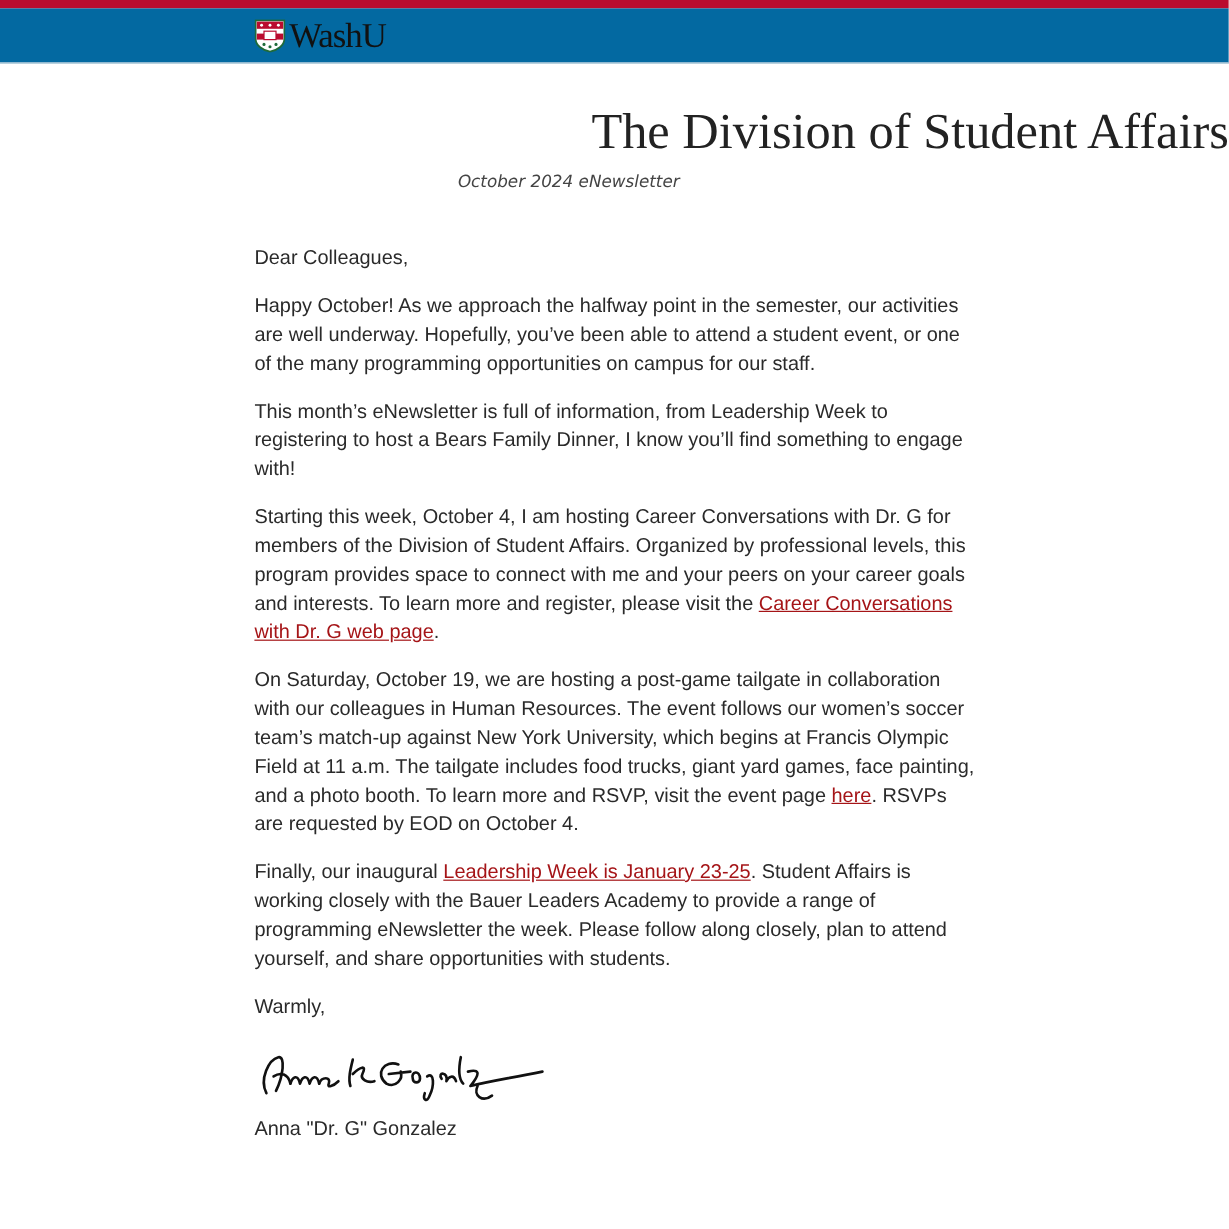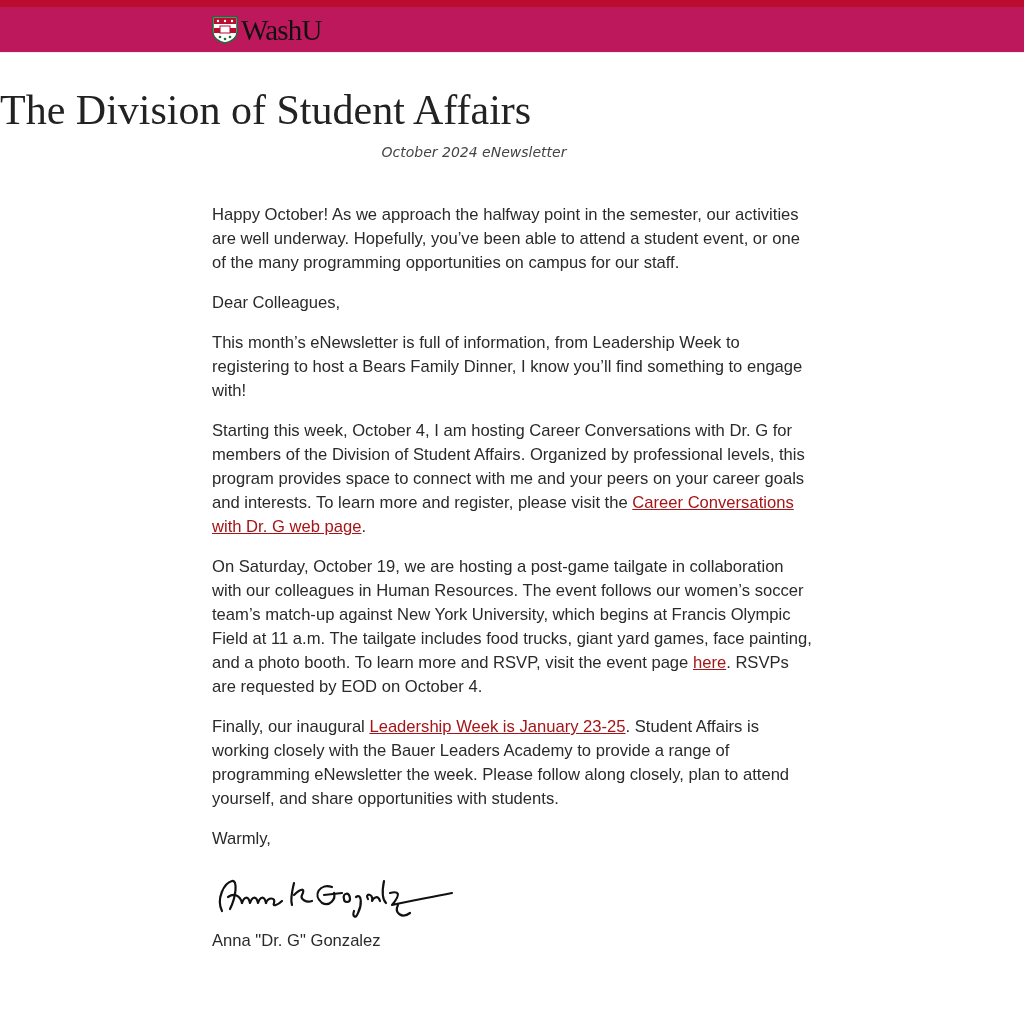"WashU" .header { background: #be185d -> #0369a1 }
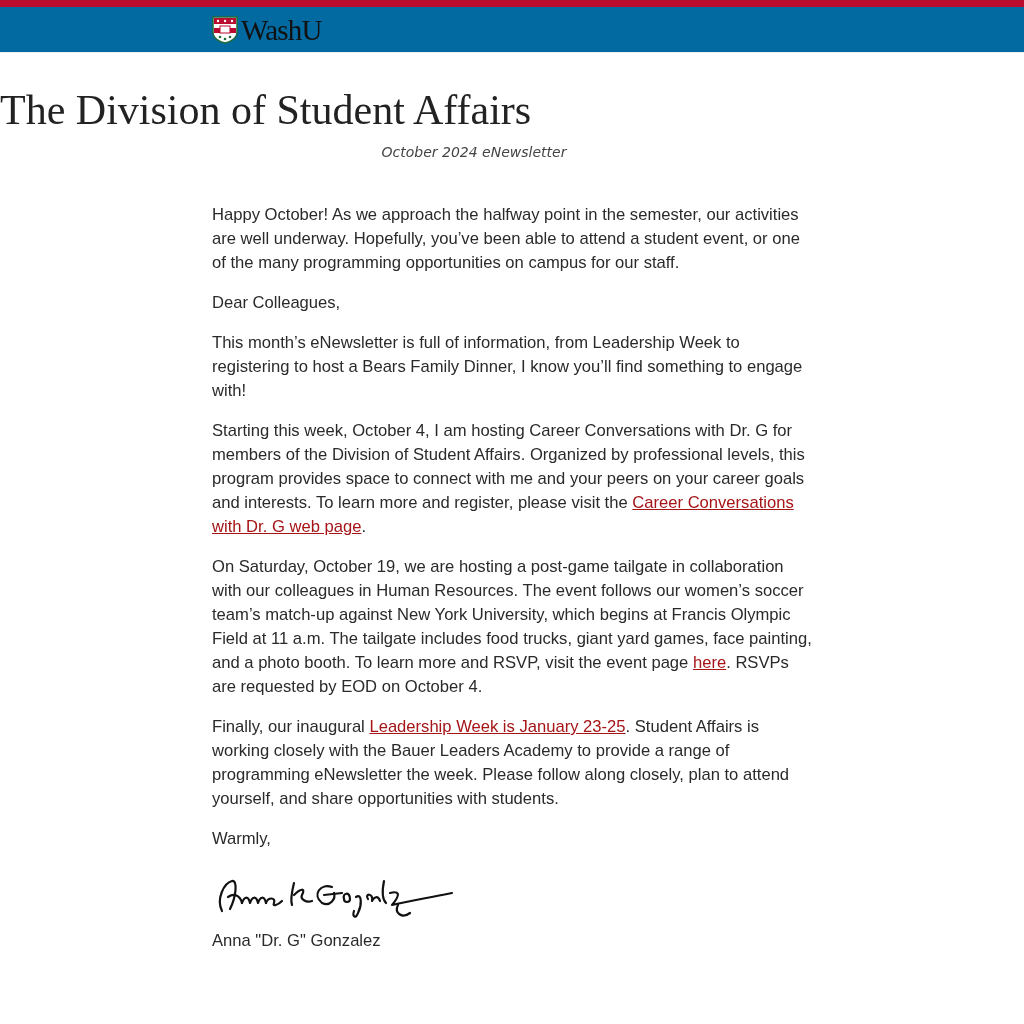"The Division of Student Affairs" .title { text-align: left -> right }
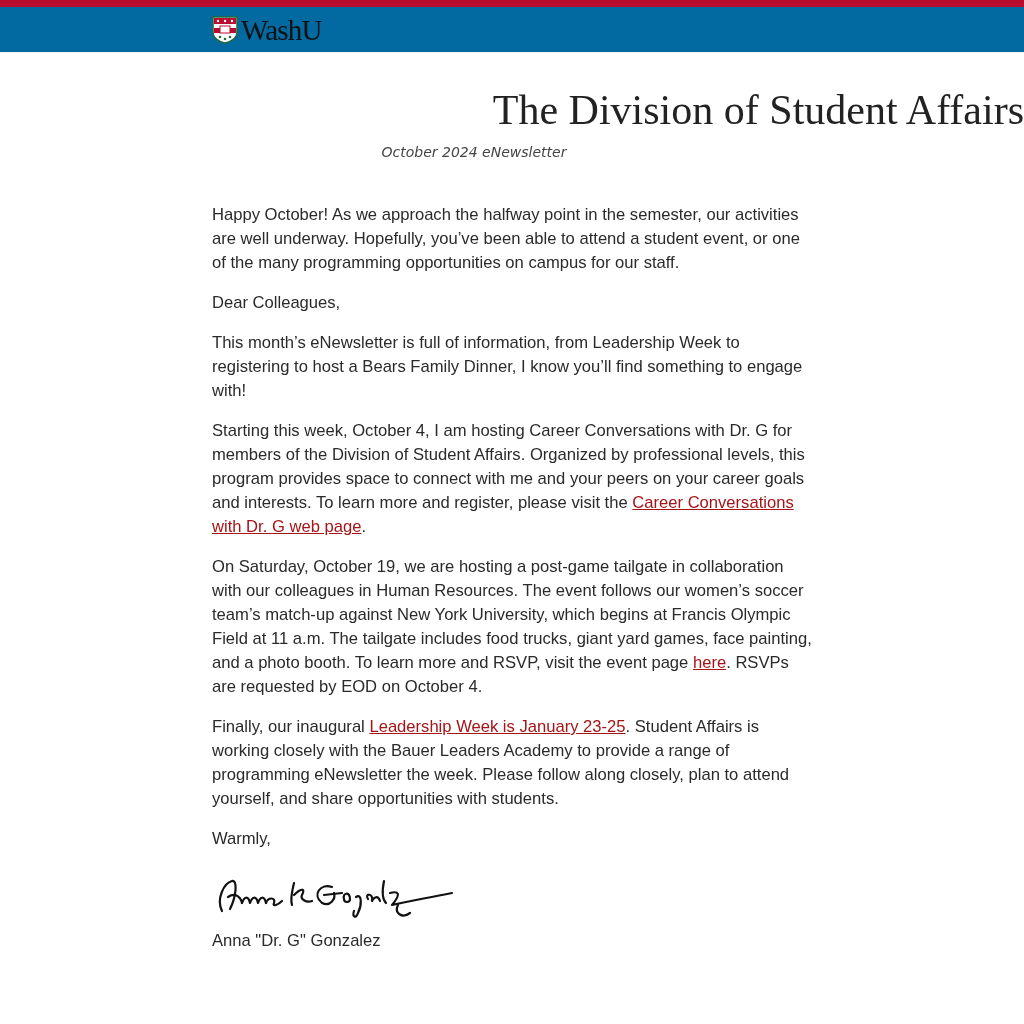"Happy October! As we approach" p { order: before "Dear Colleagues," -> after "Dear Colleagues," }
